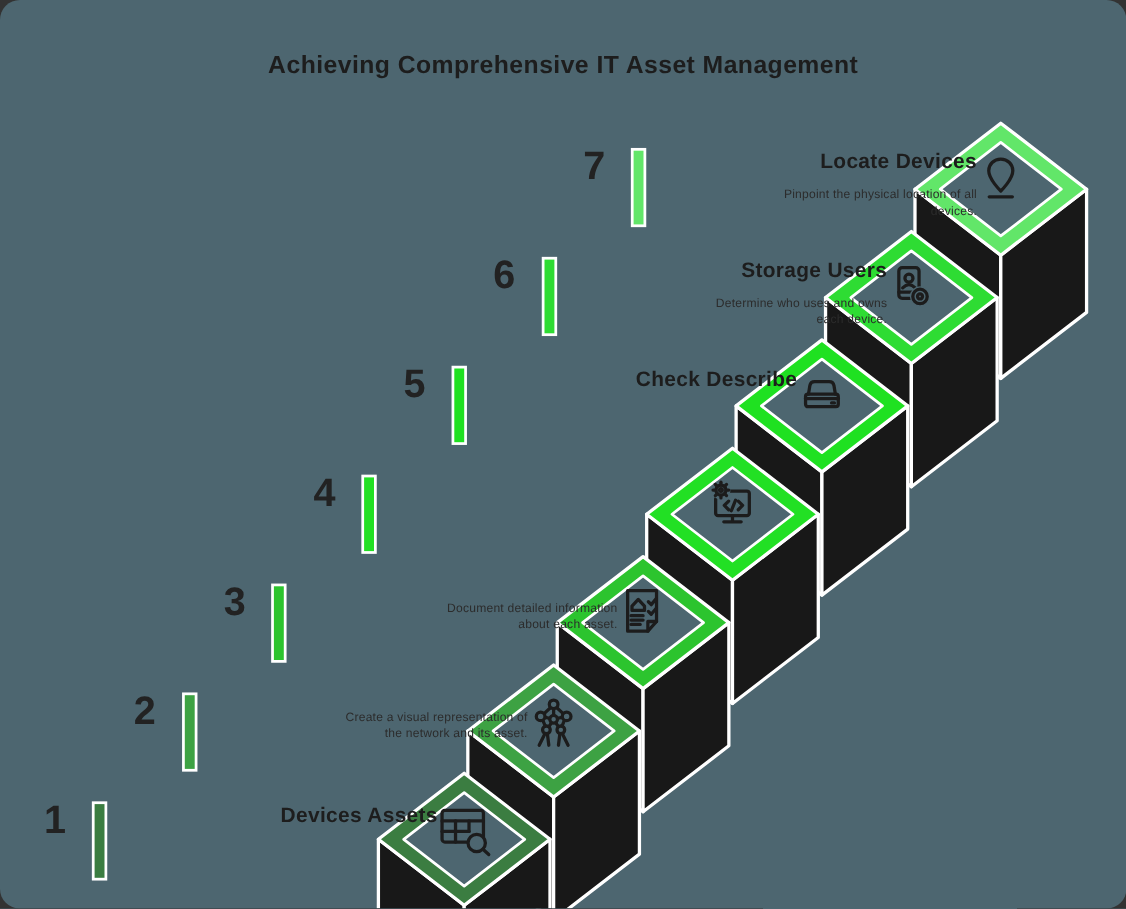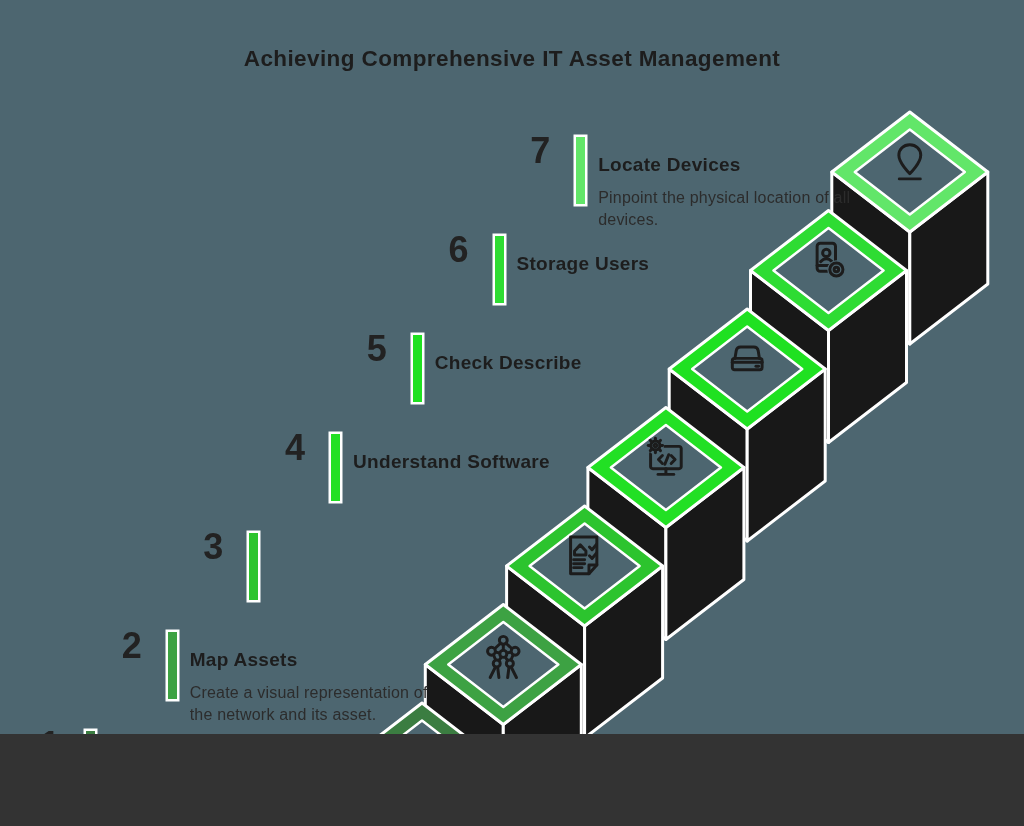"Achieving Comprehensive IT Asset" .canvas { border-radius: none -> 18px; height: 734px -> 826px }
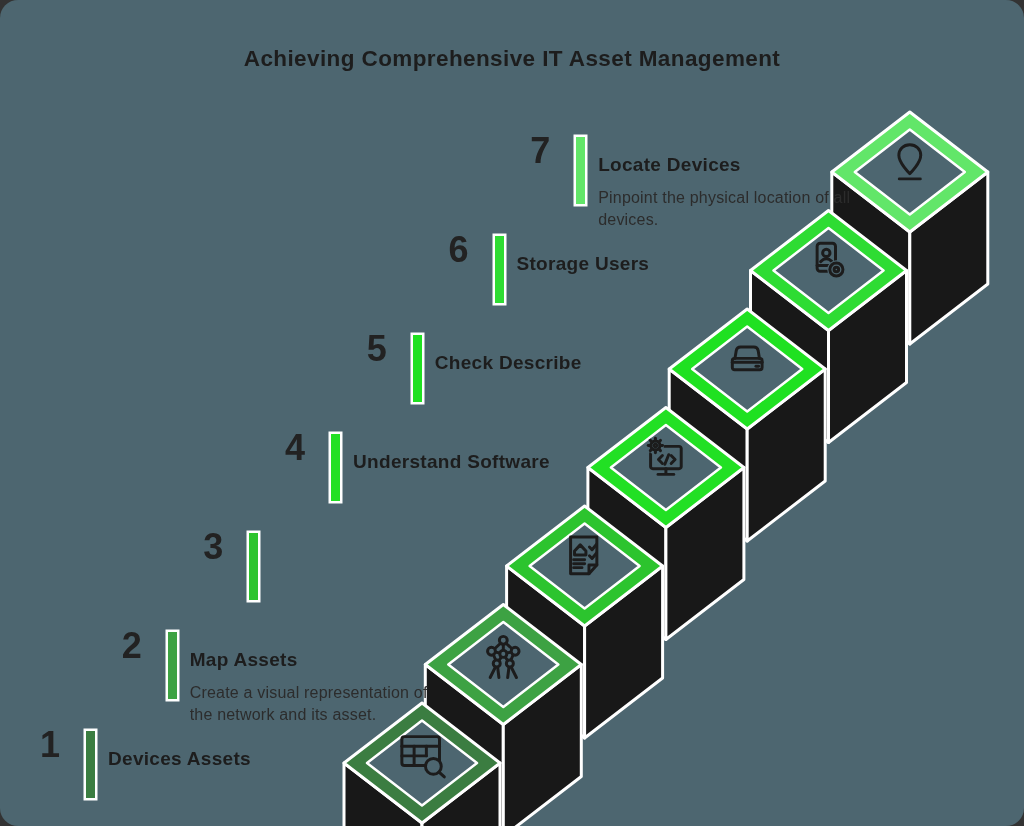"Locate Devices" .step-content { text-align: none -> right; top: 18px -> 1px }
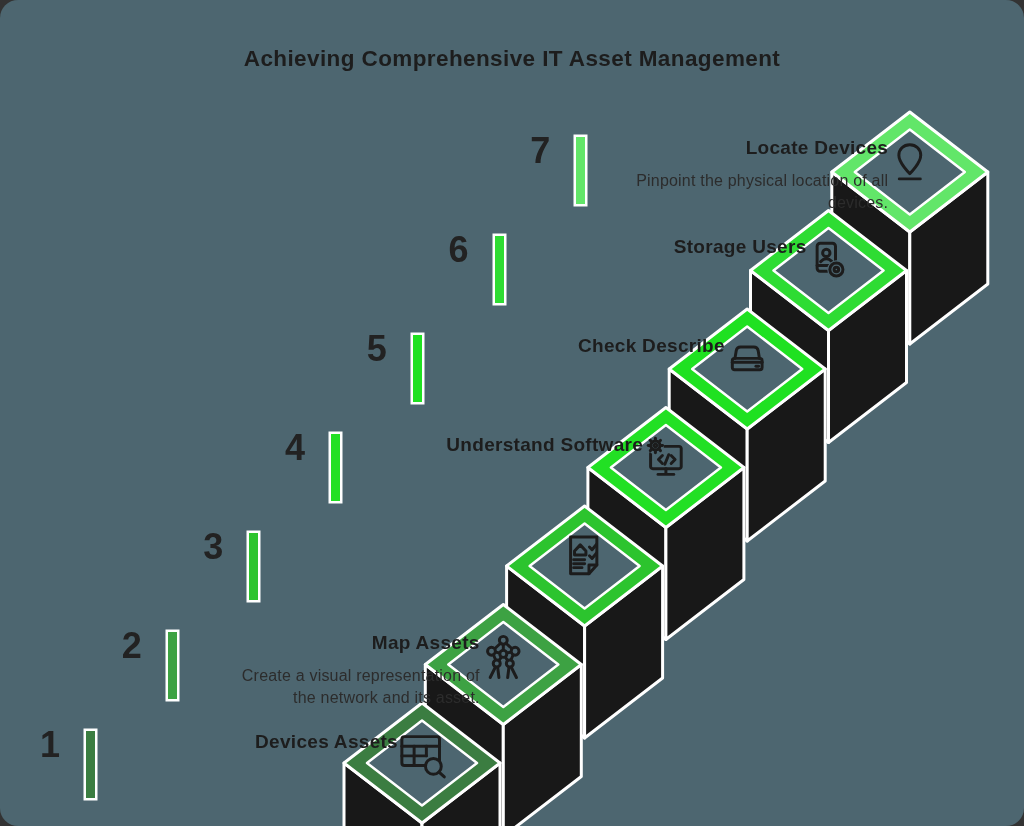"Pinpoint the physical location of" .step-desc { font-size: 16px -> 11px }
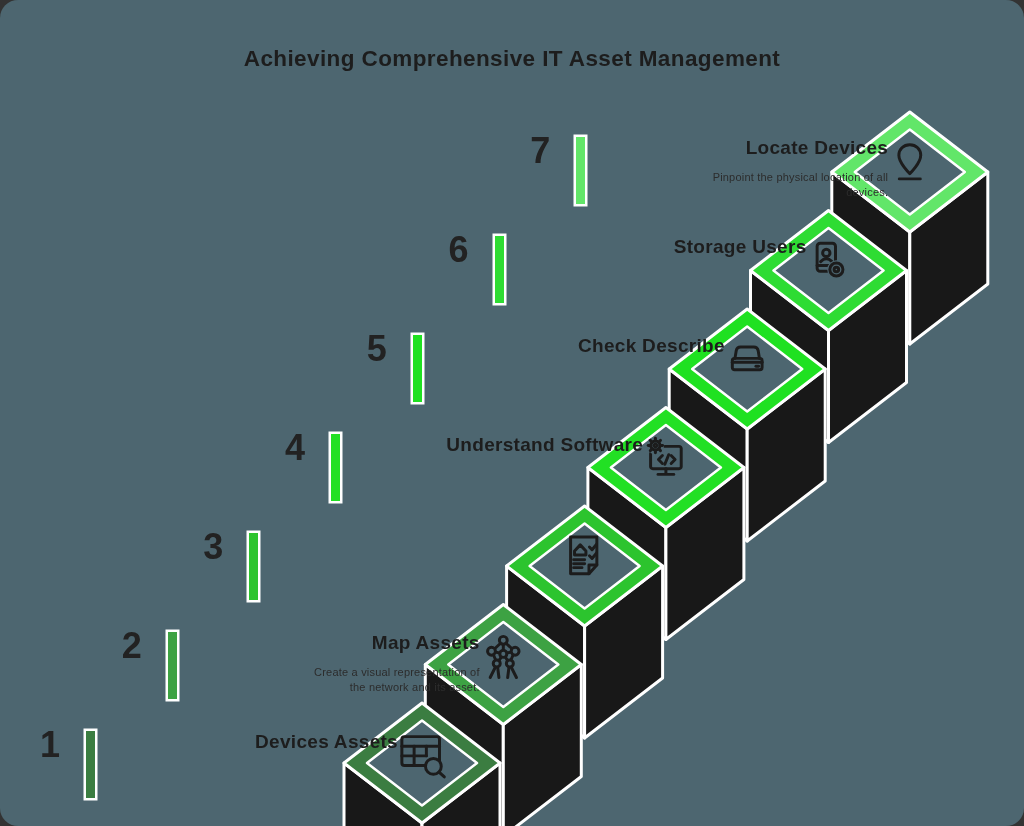"Determine who uses and owns" p.step-desc { html: none -> <p>Determine who uses and owns each device.</p> }
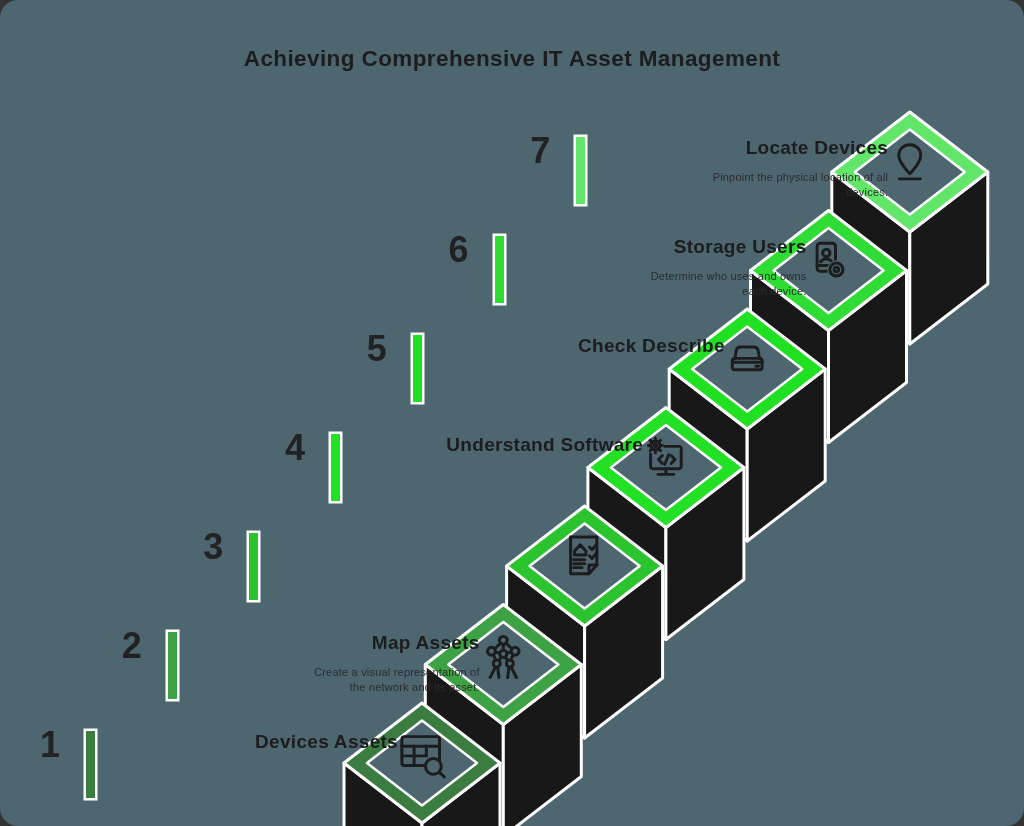"Understand Software" h2.step-title { html: <h2>Understand Software</h2> -> none }
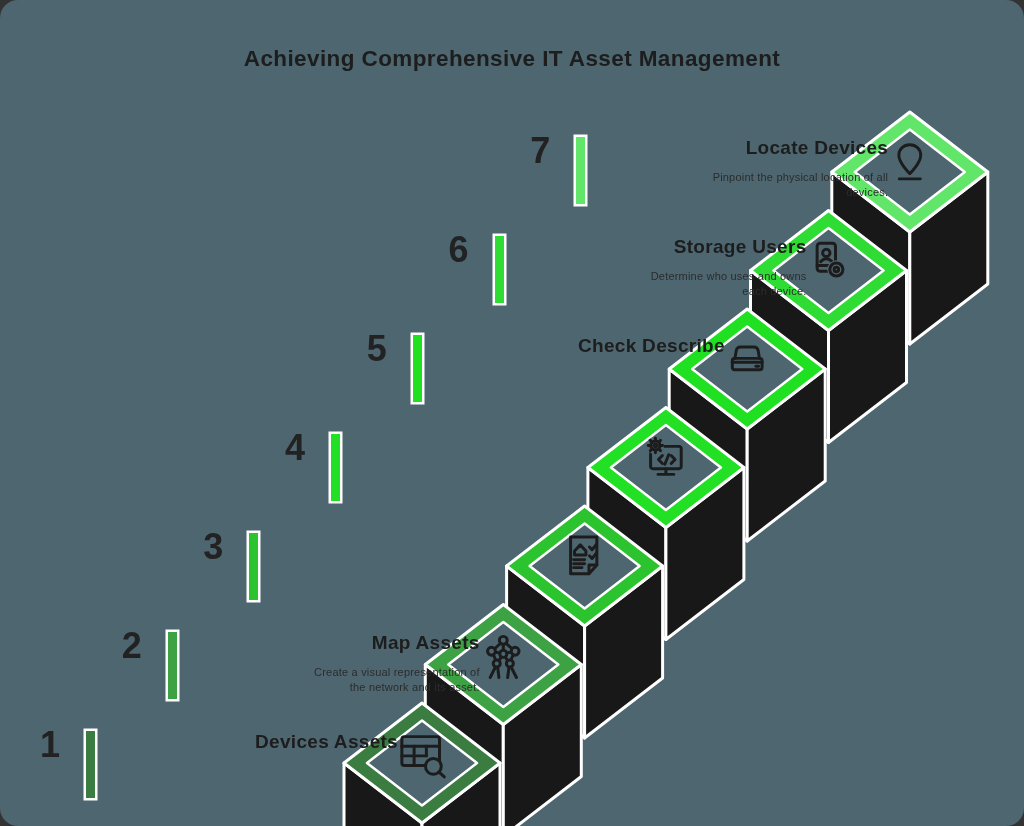"Document detailed information" p.step-desc { html: none -> <p>Document detailed information about each asset.</p> }
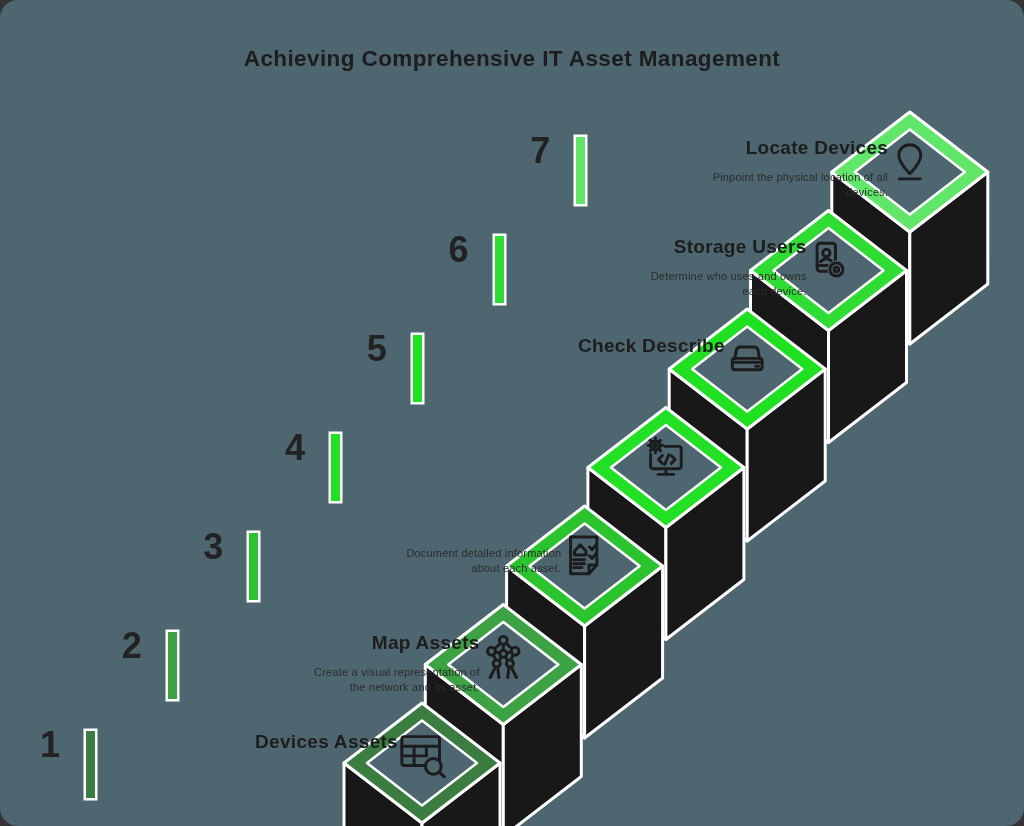"Map Assets" h2.step-title { html: <h2>Map Assets</h2> -> none }
